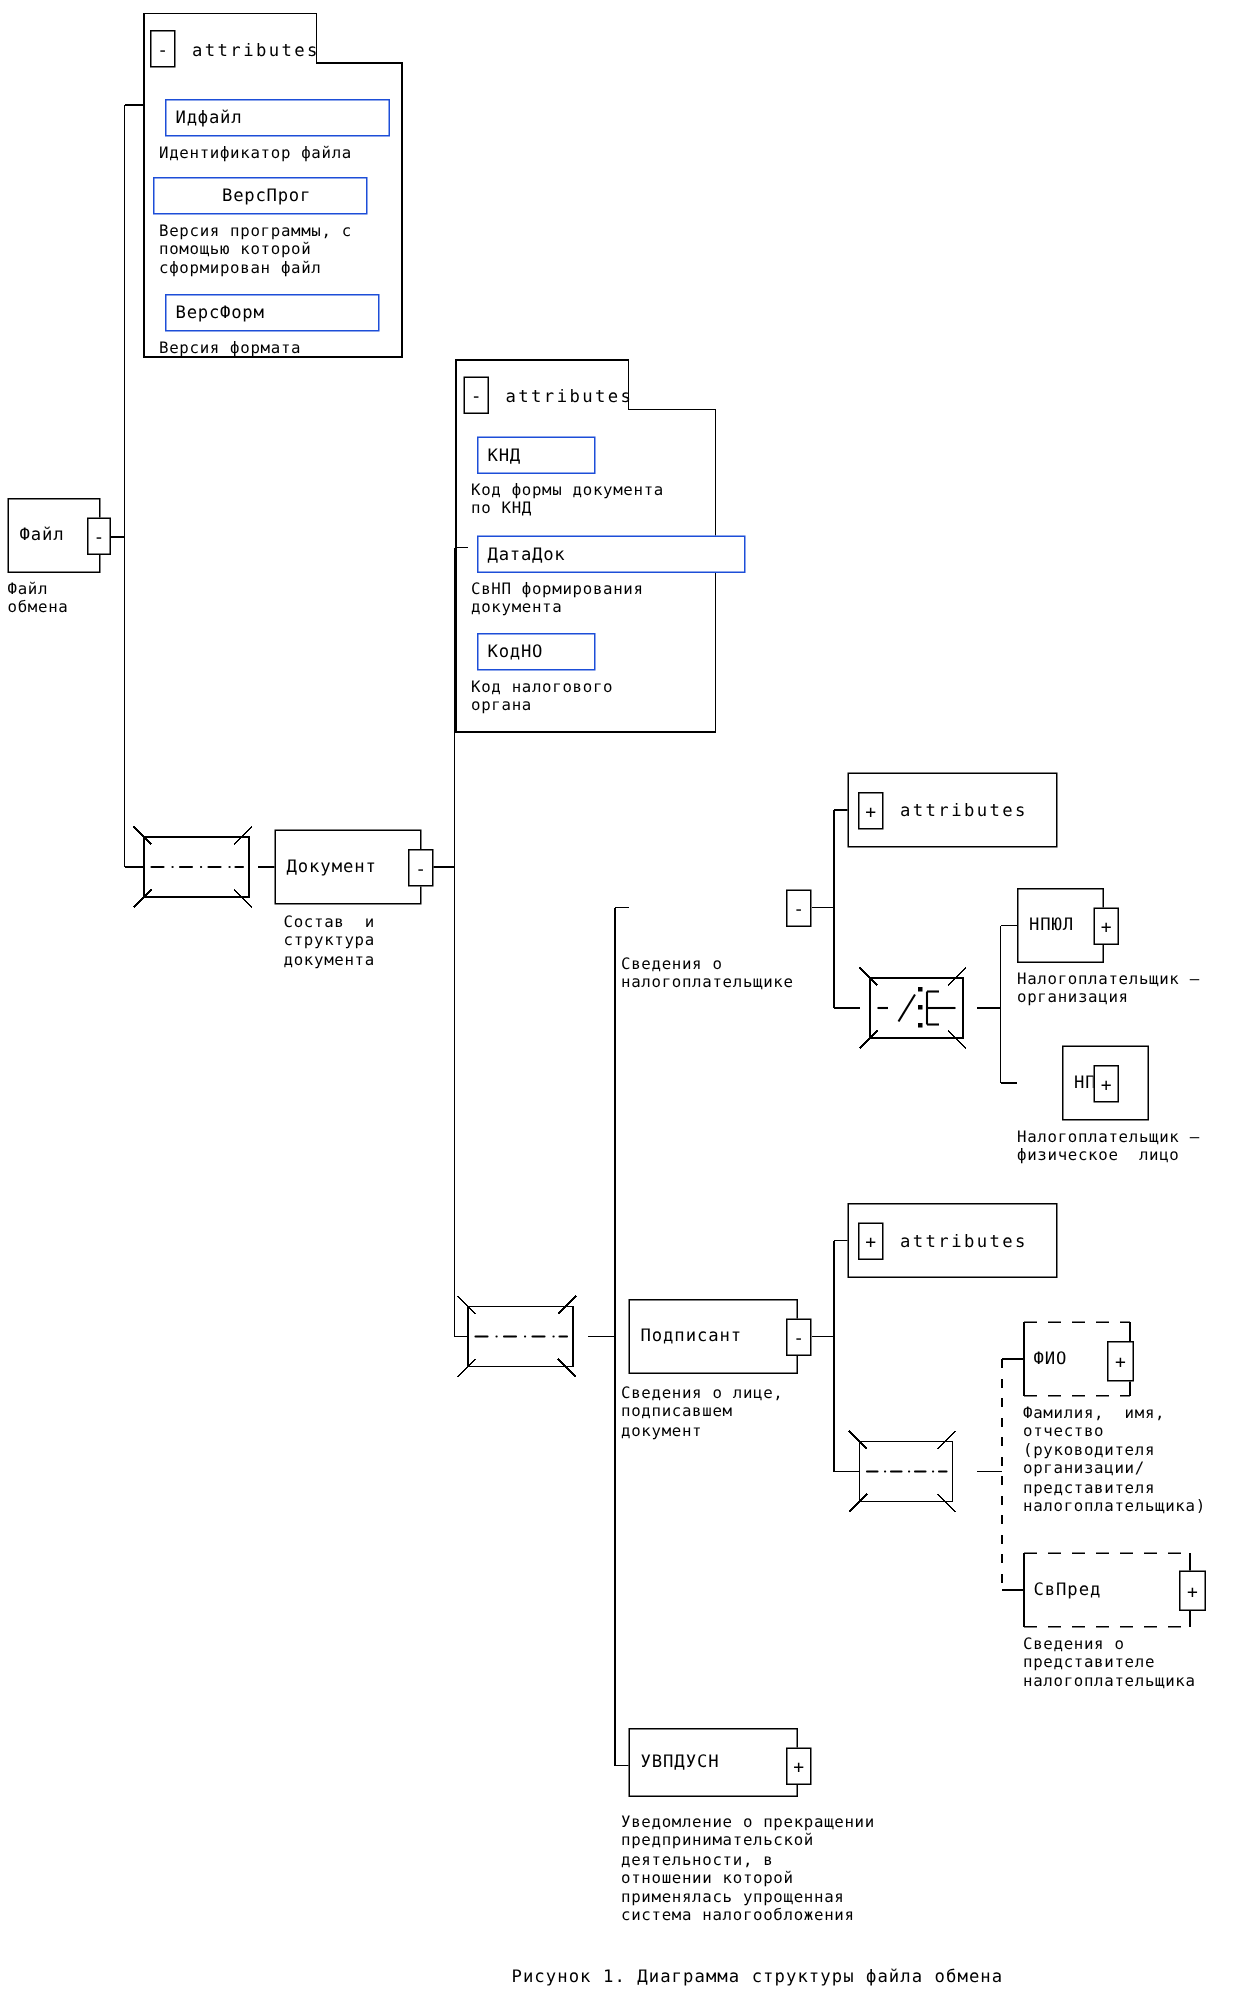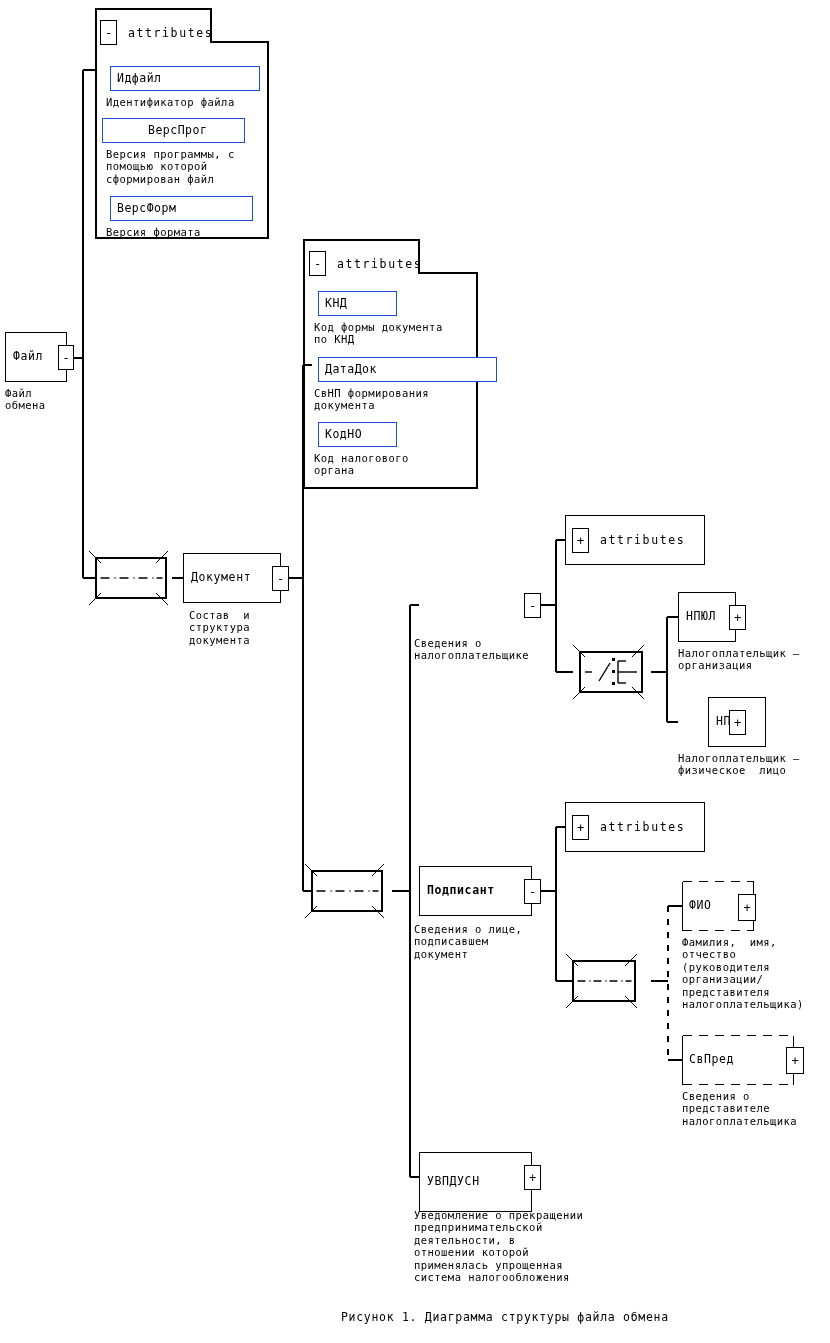"Подписант" div.node { font-weight: bold -> none }
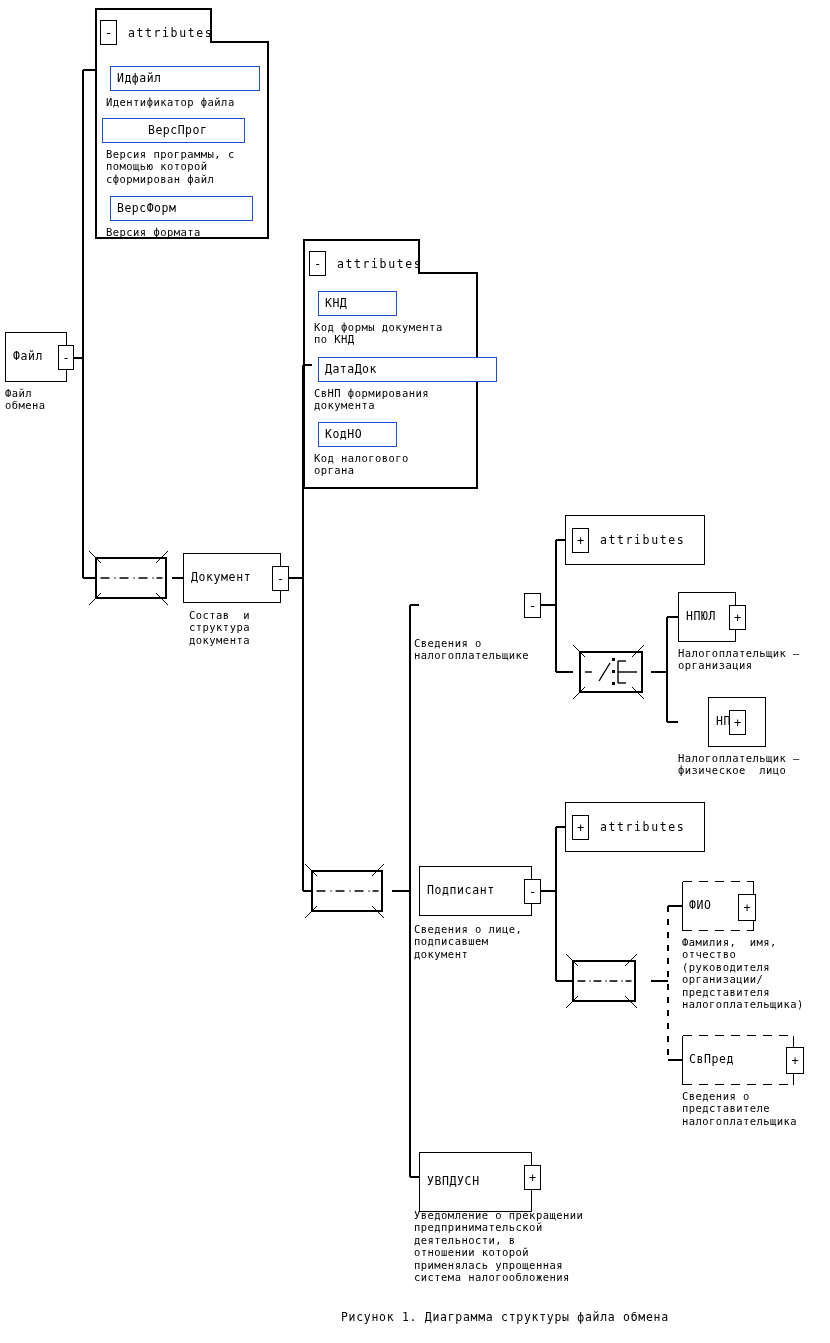"УВПДУСН" div.node { height: 60px -> 46px }
